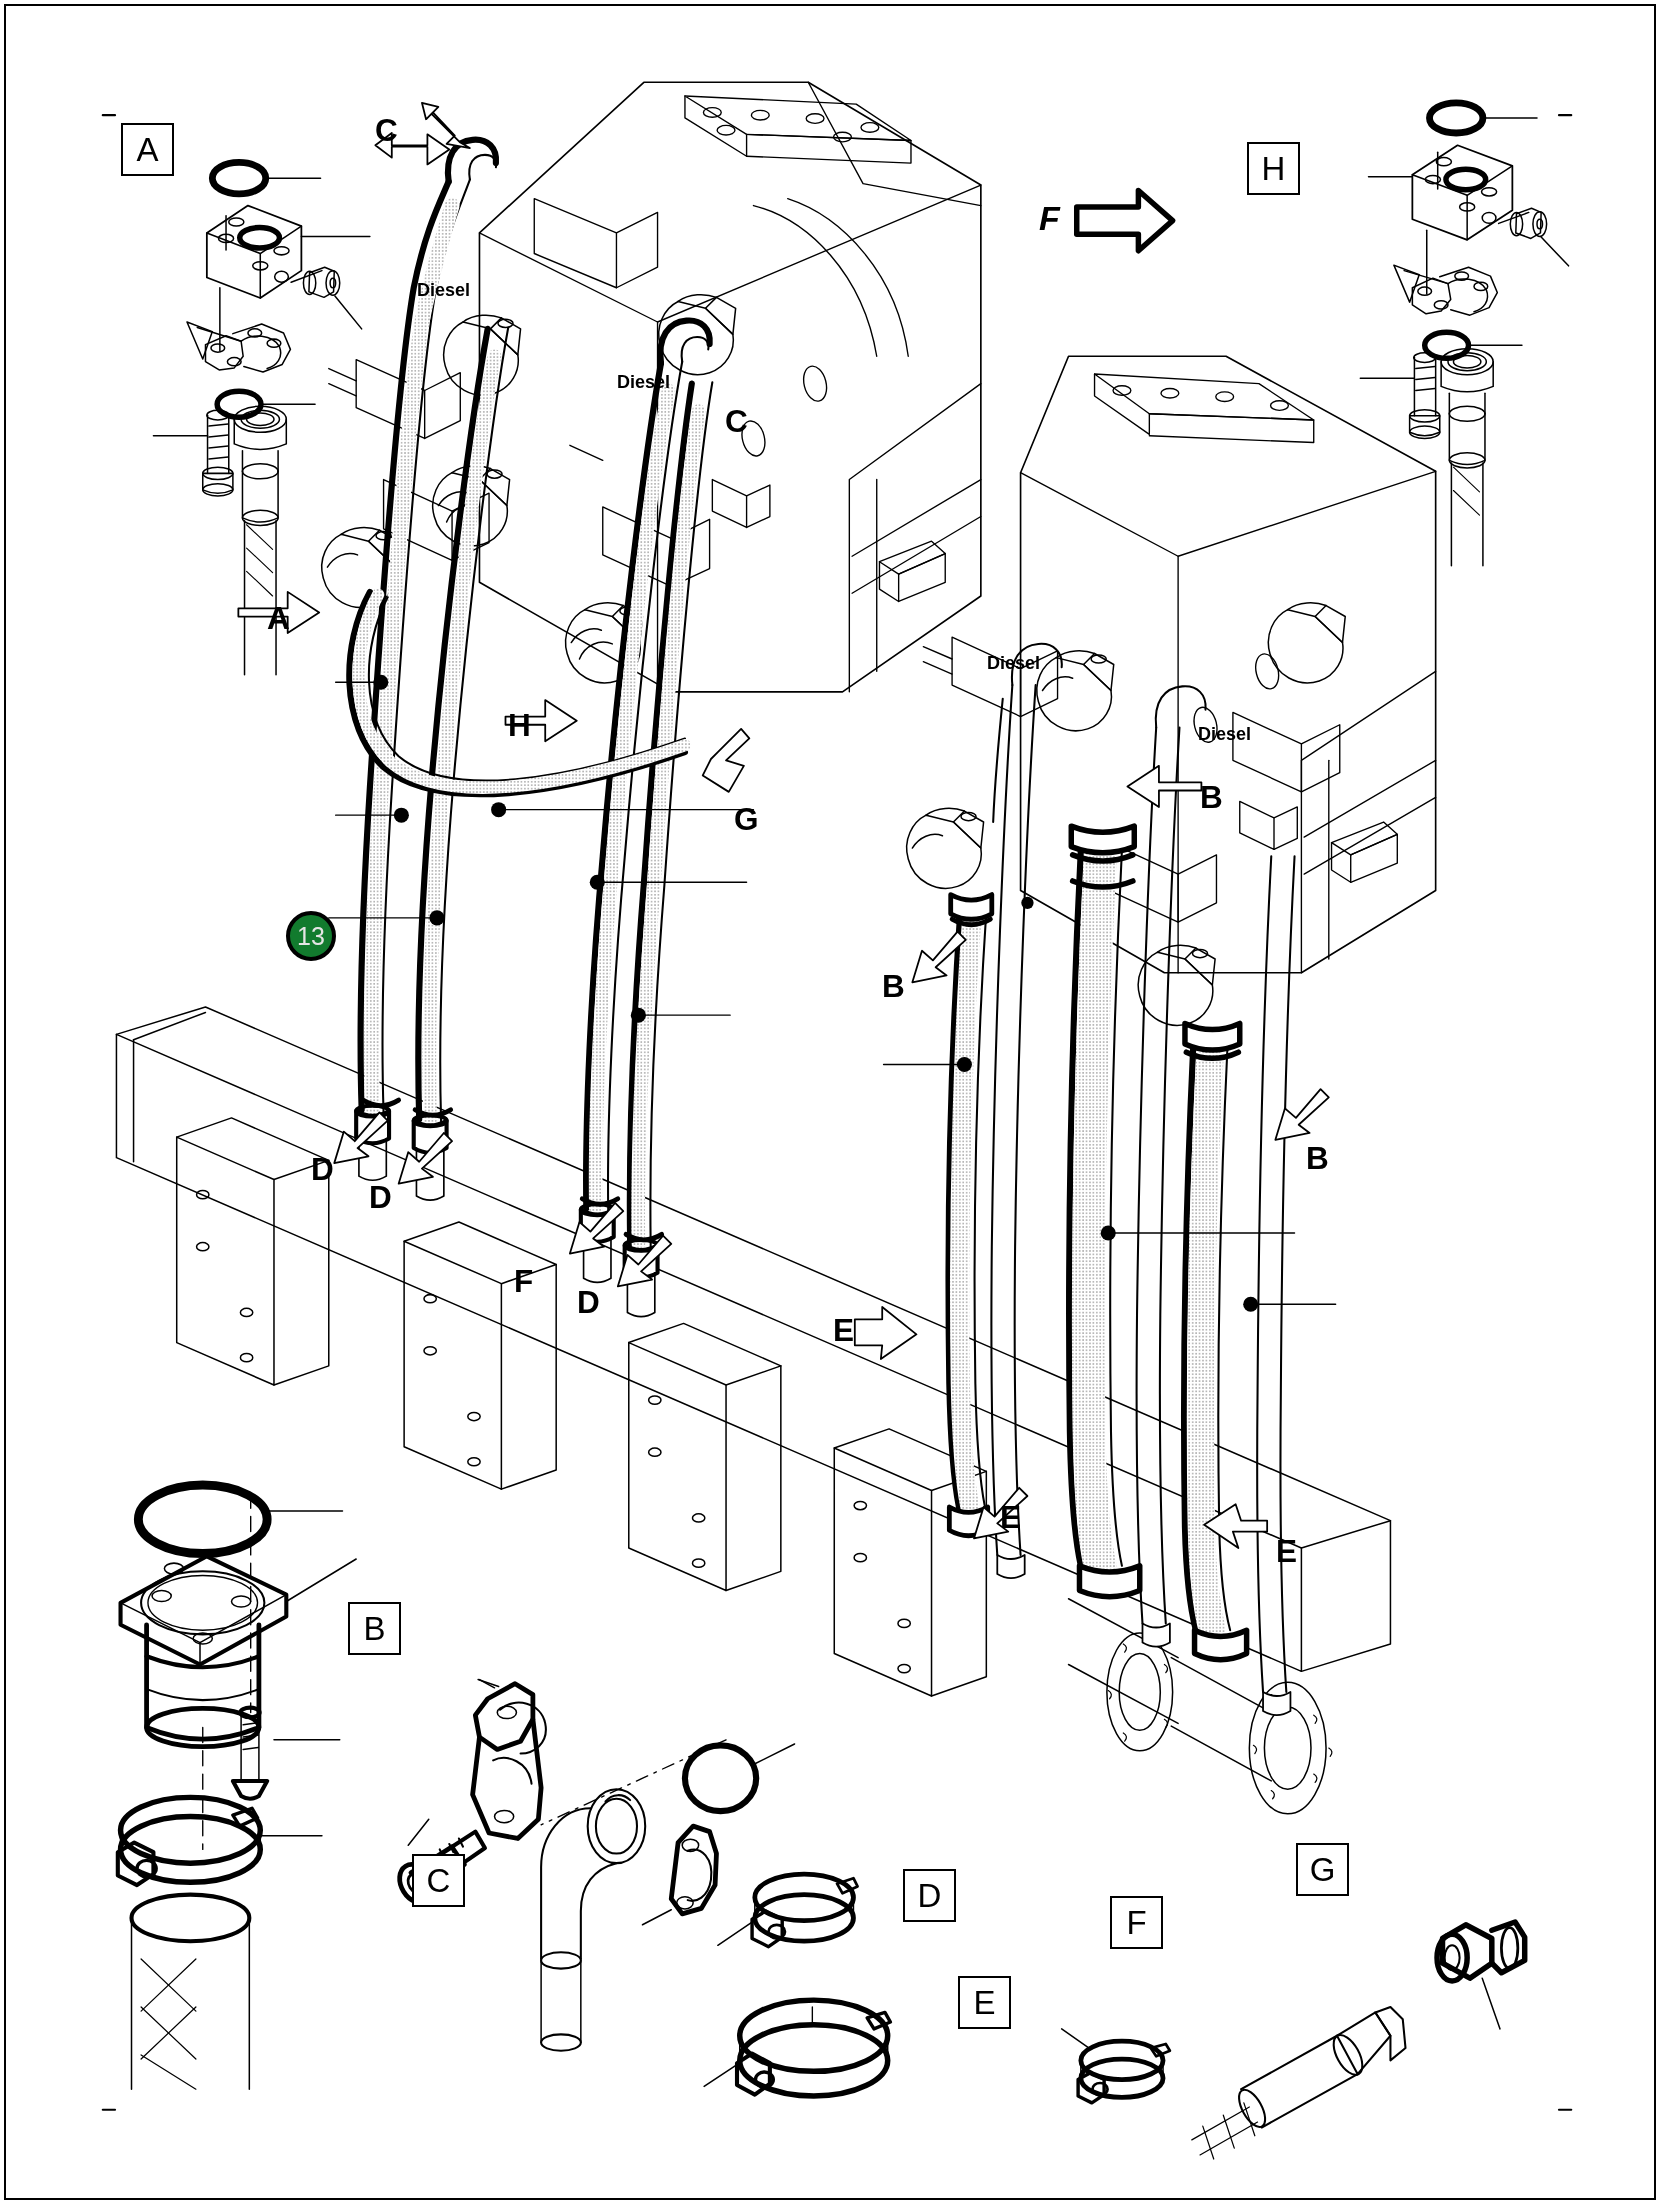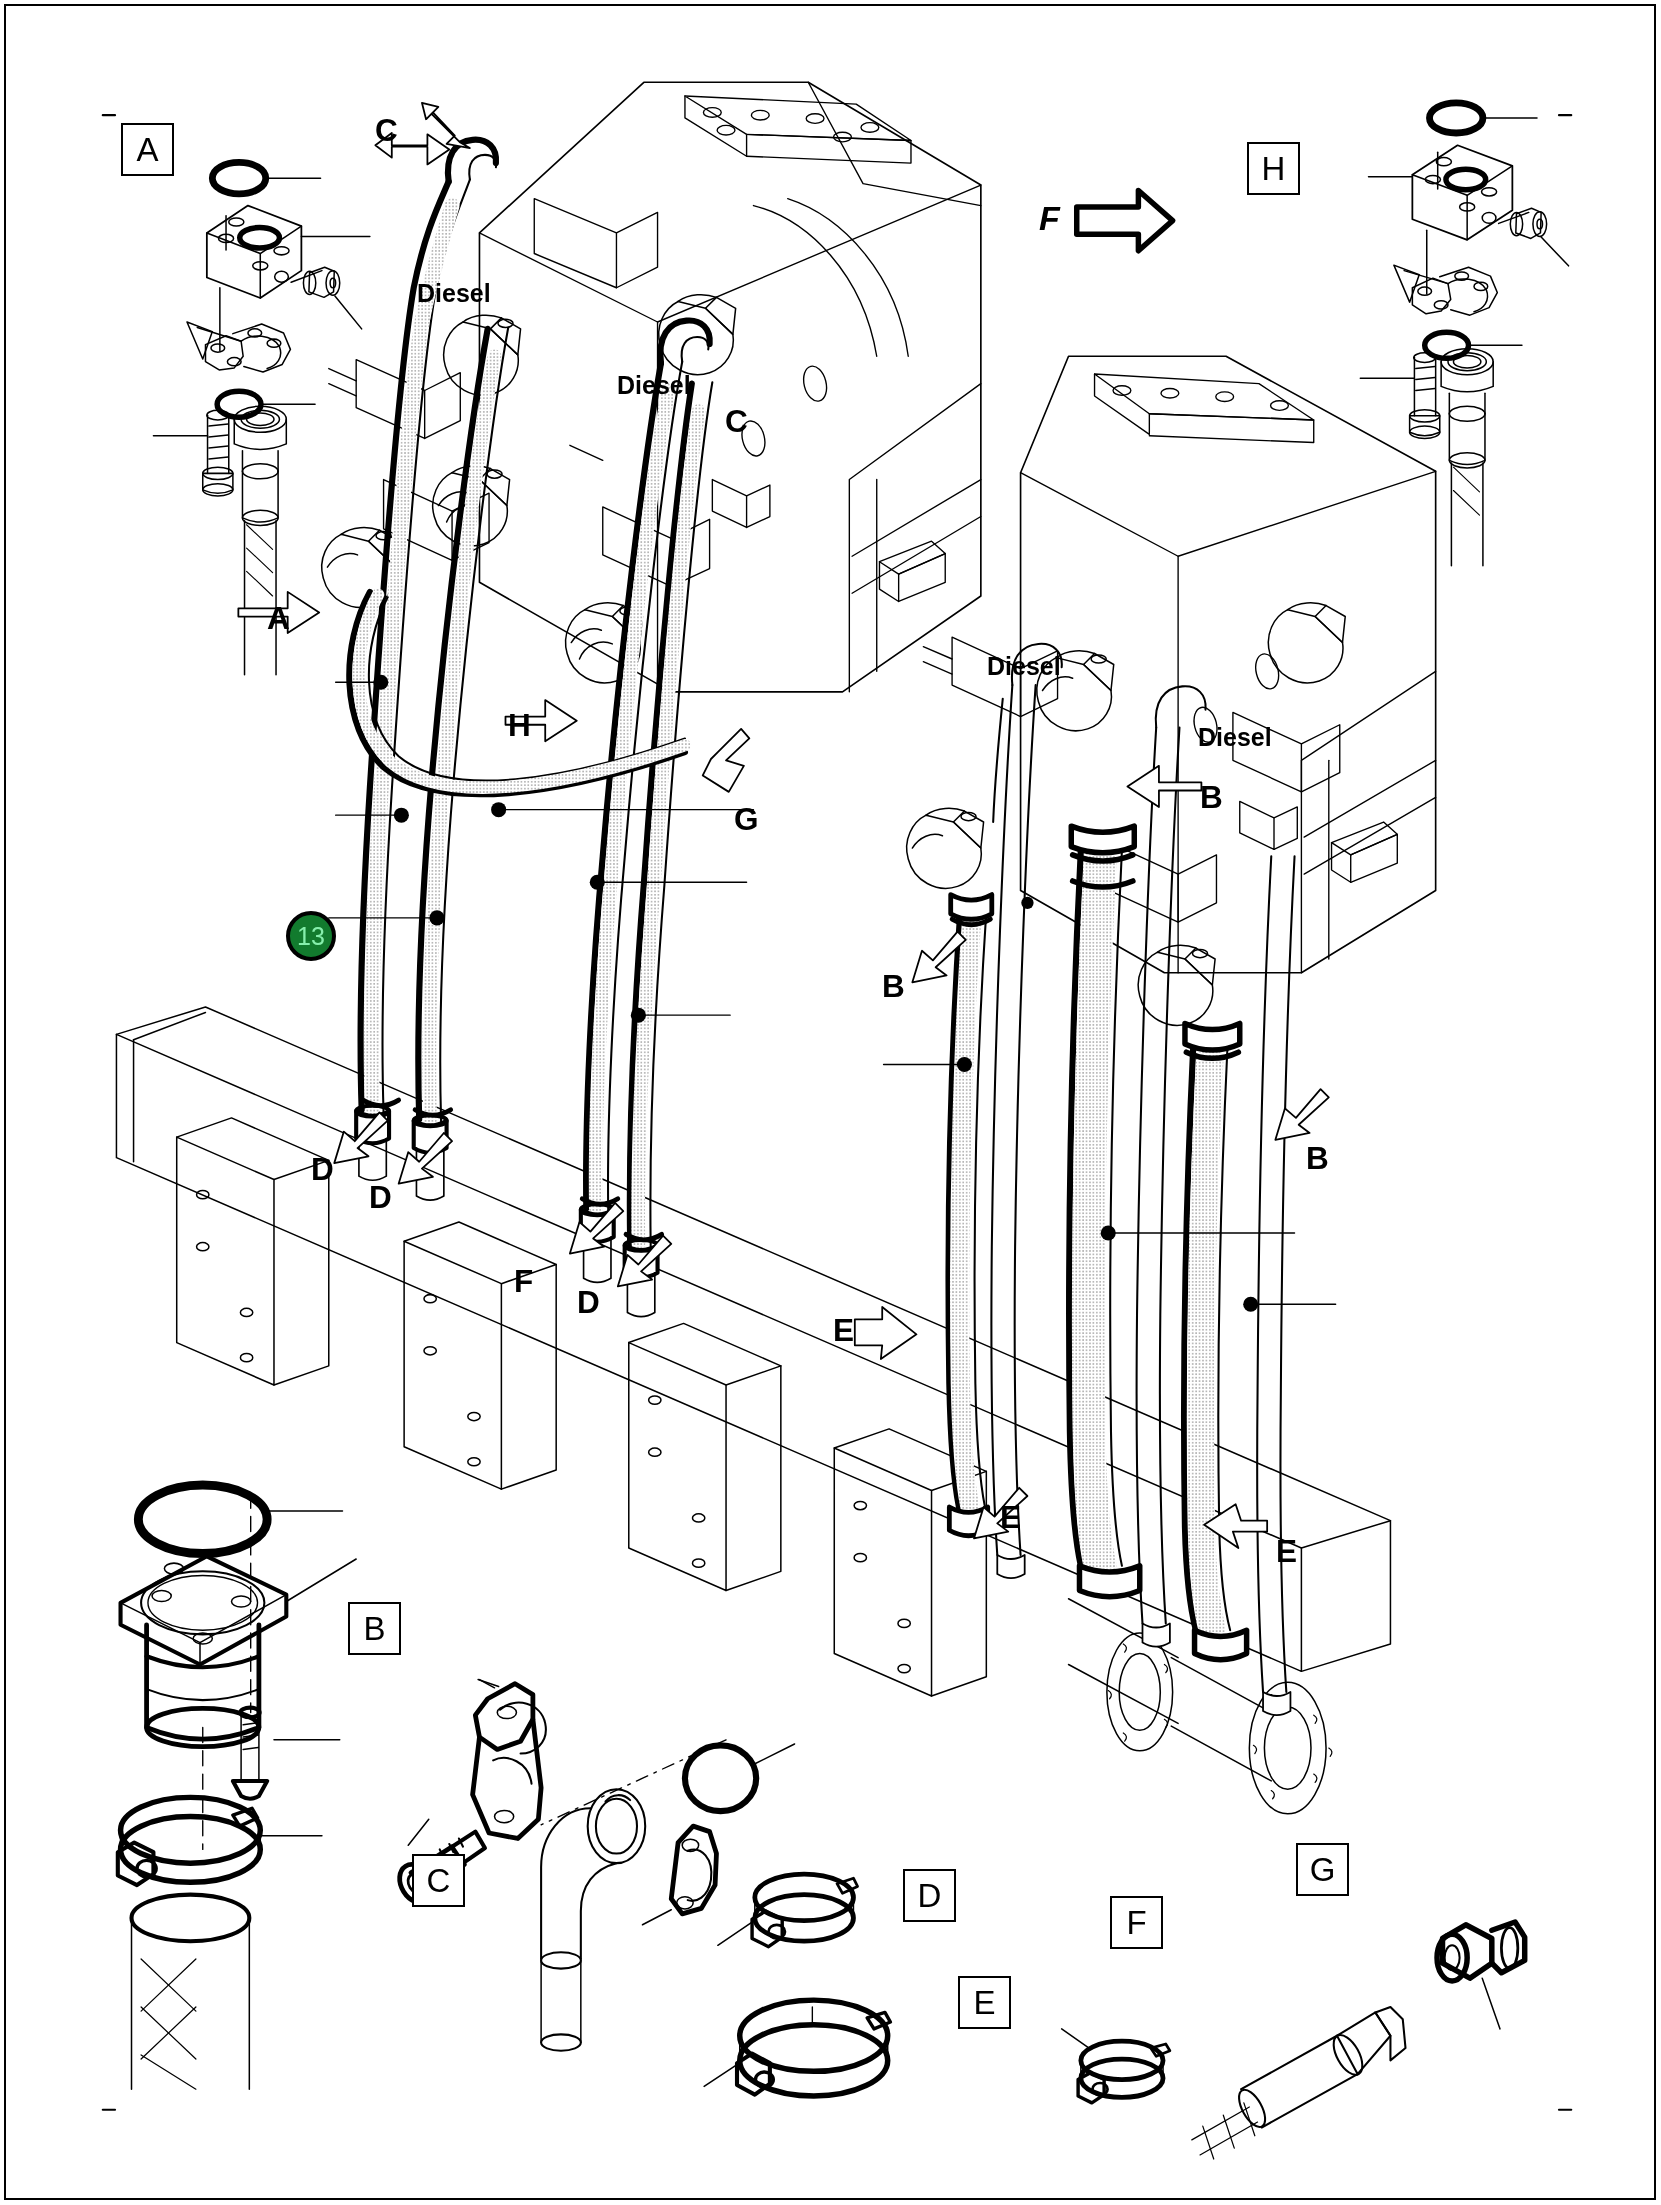"Diesel" .diesel { font-size: 25px -> 18px }
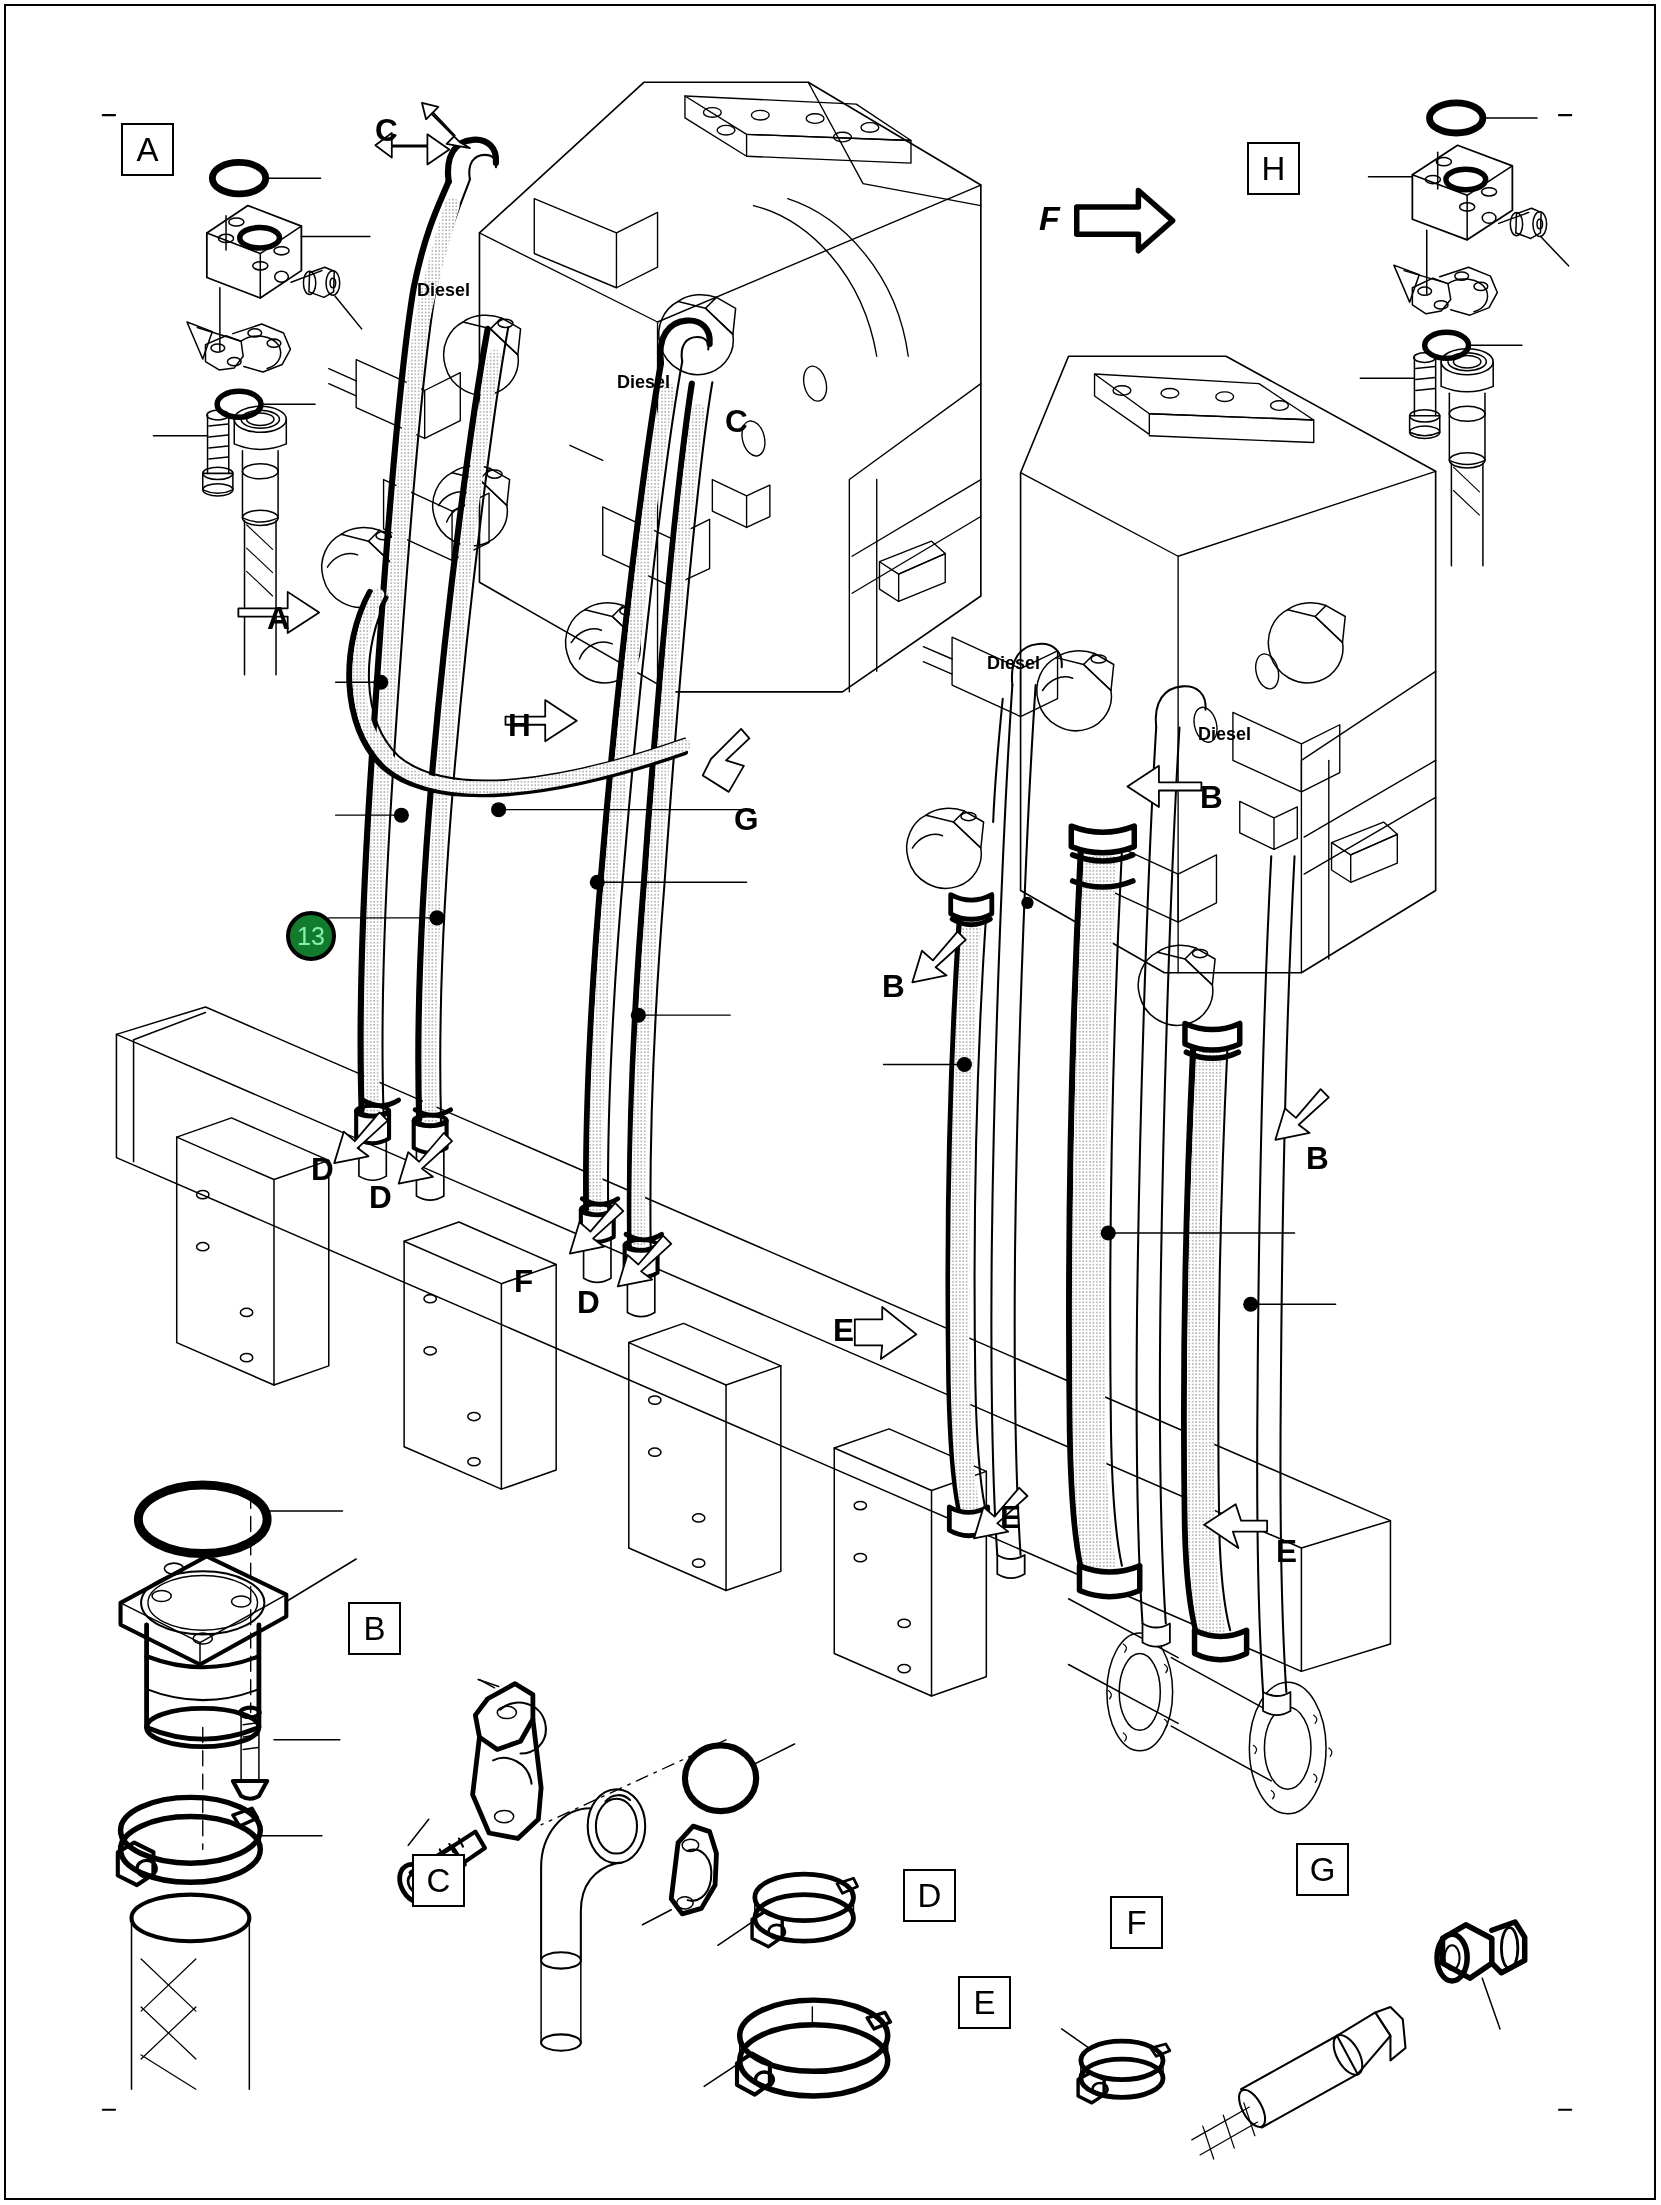"13" .badge { color: #86efac -> #e5e5e5 }
